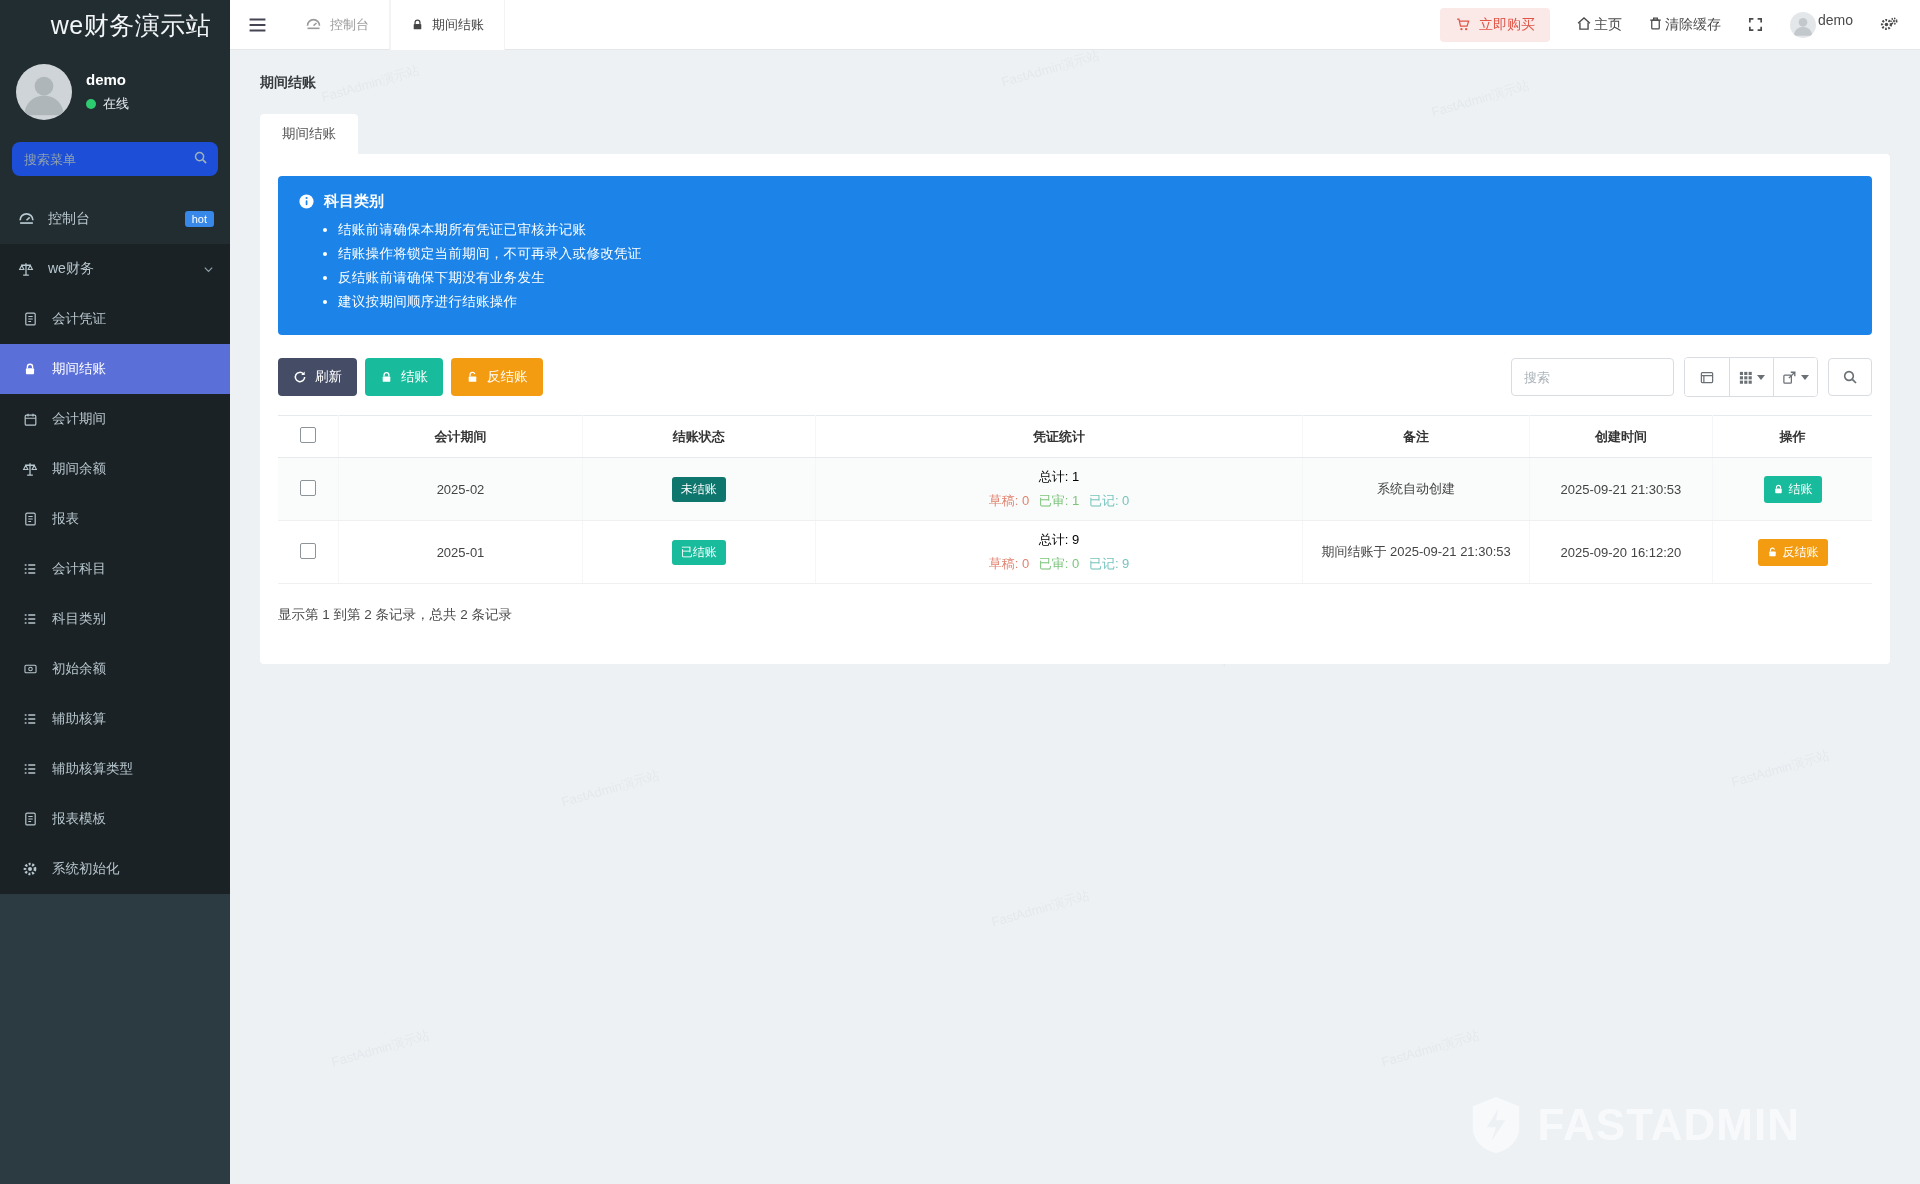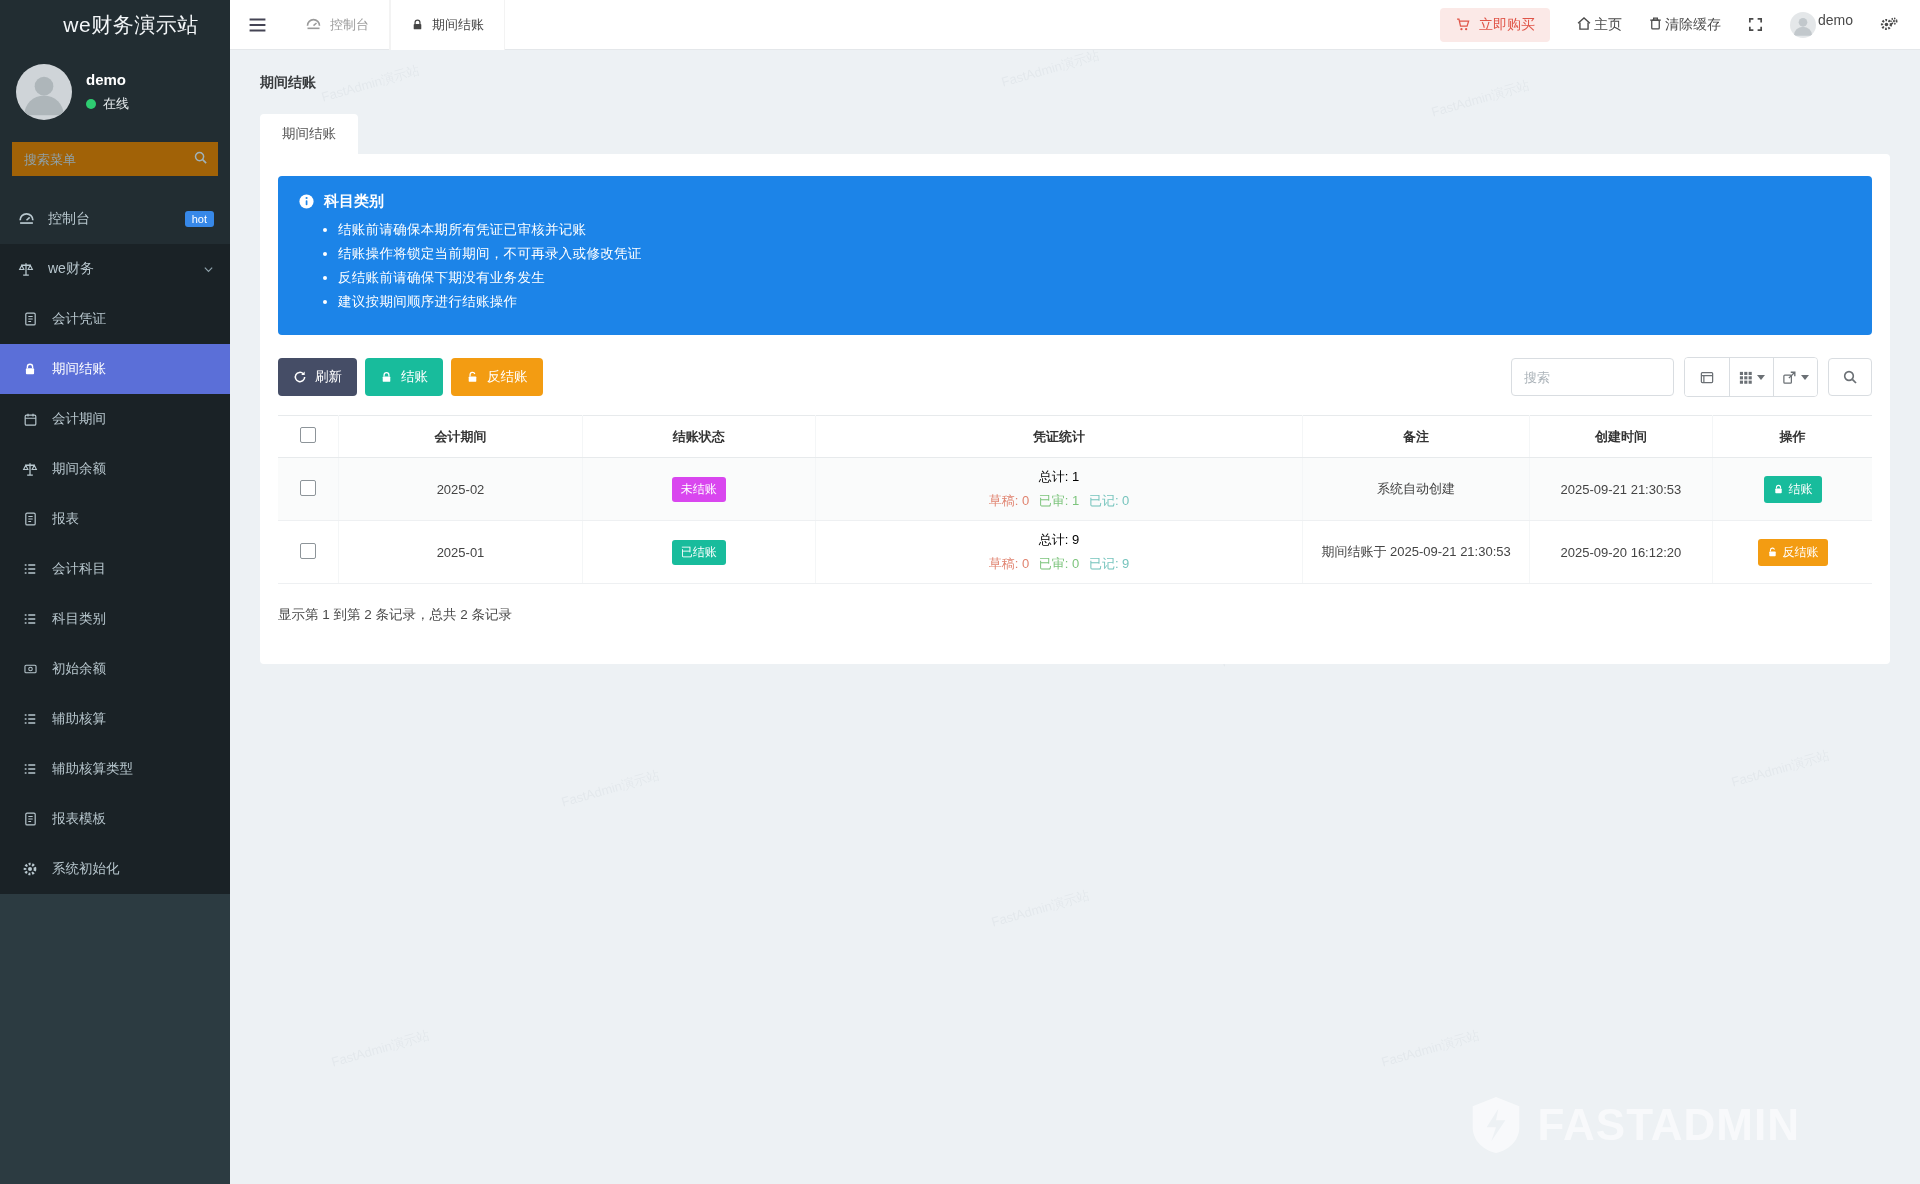"we财务演示站" .logo { font-size: 21px -> 25px }
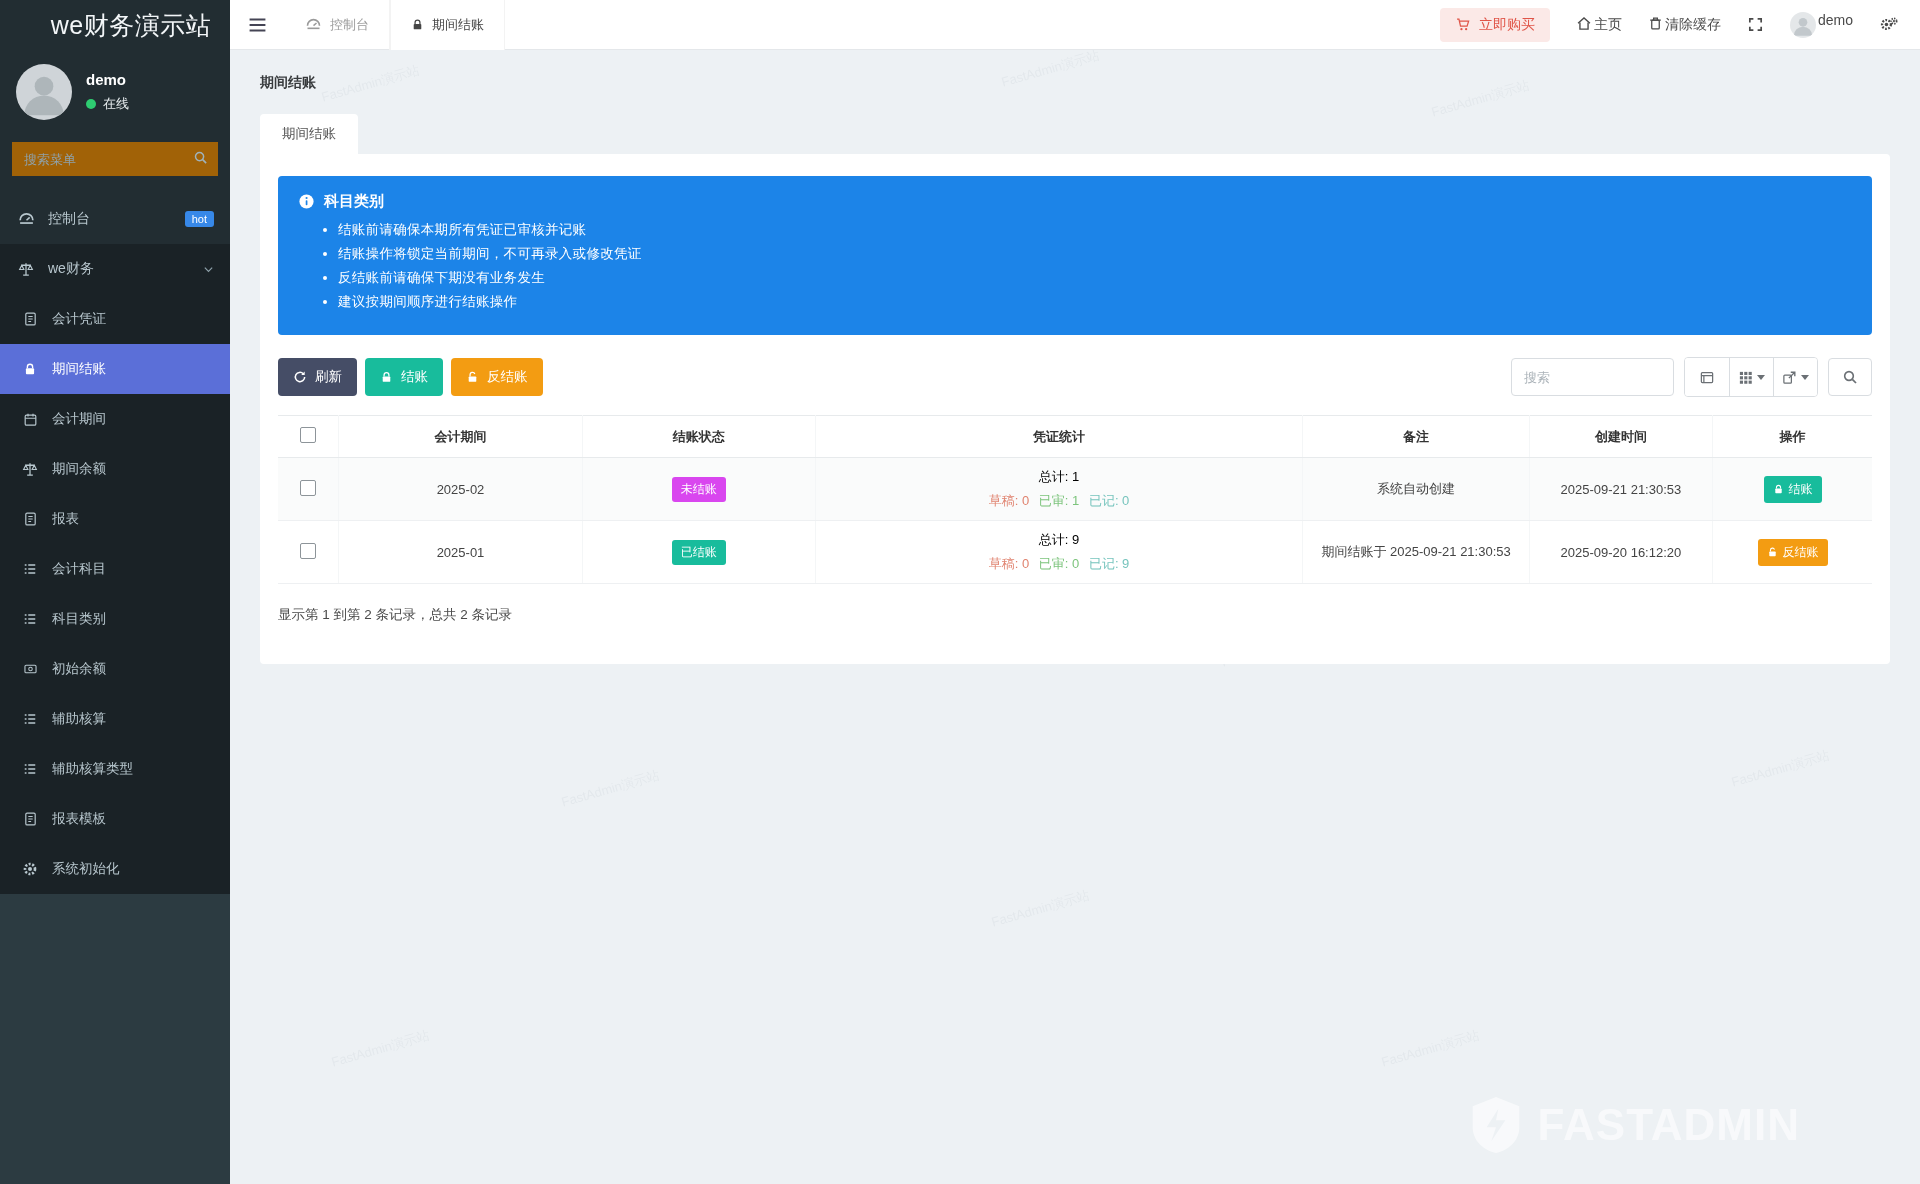"搜索菜单" .side-search input { background: #a16207 -> #1d4ed8; border-radius: 0 -> 8px }
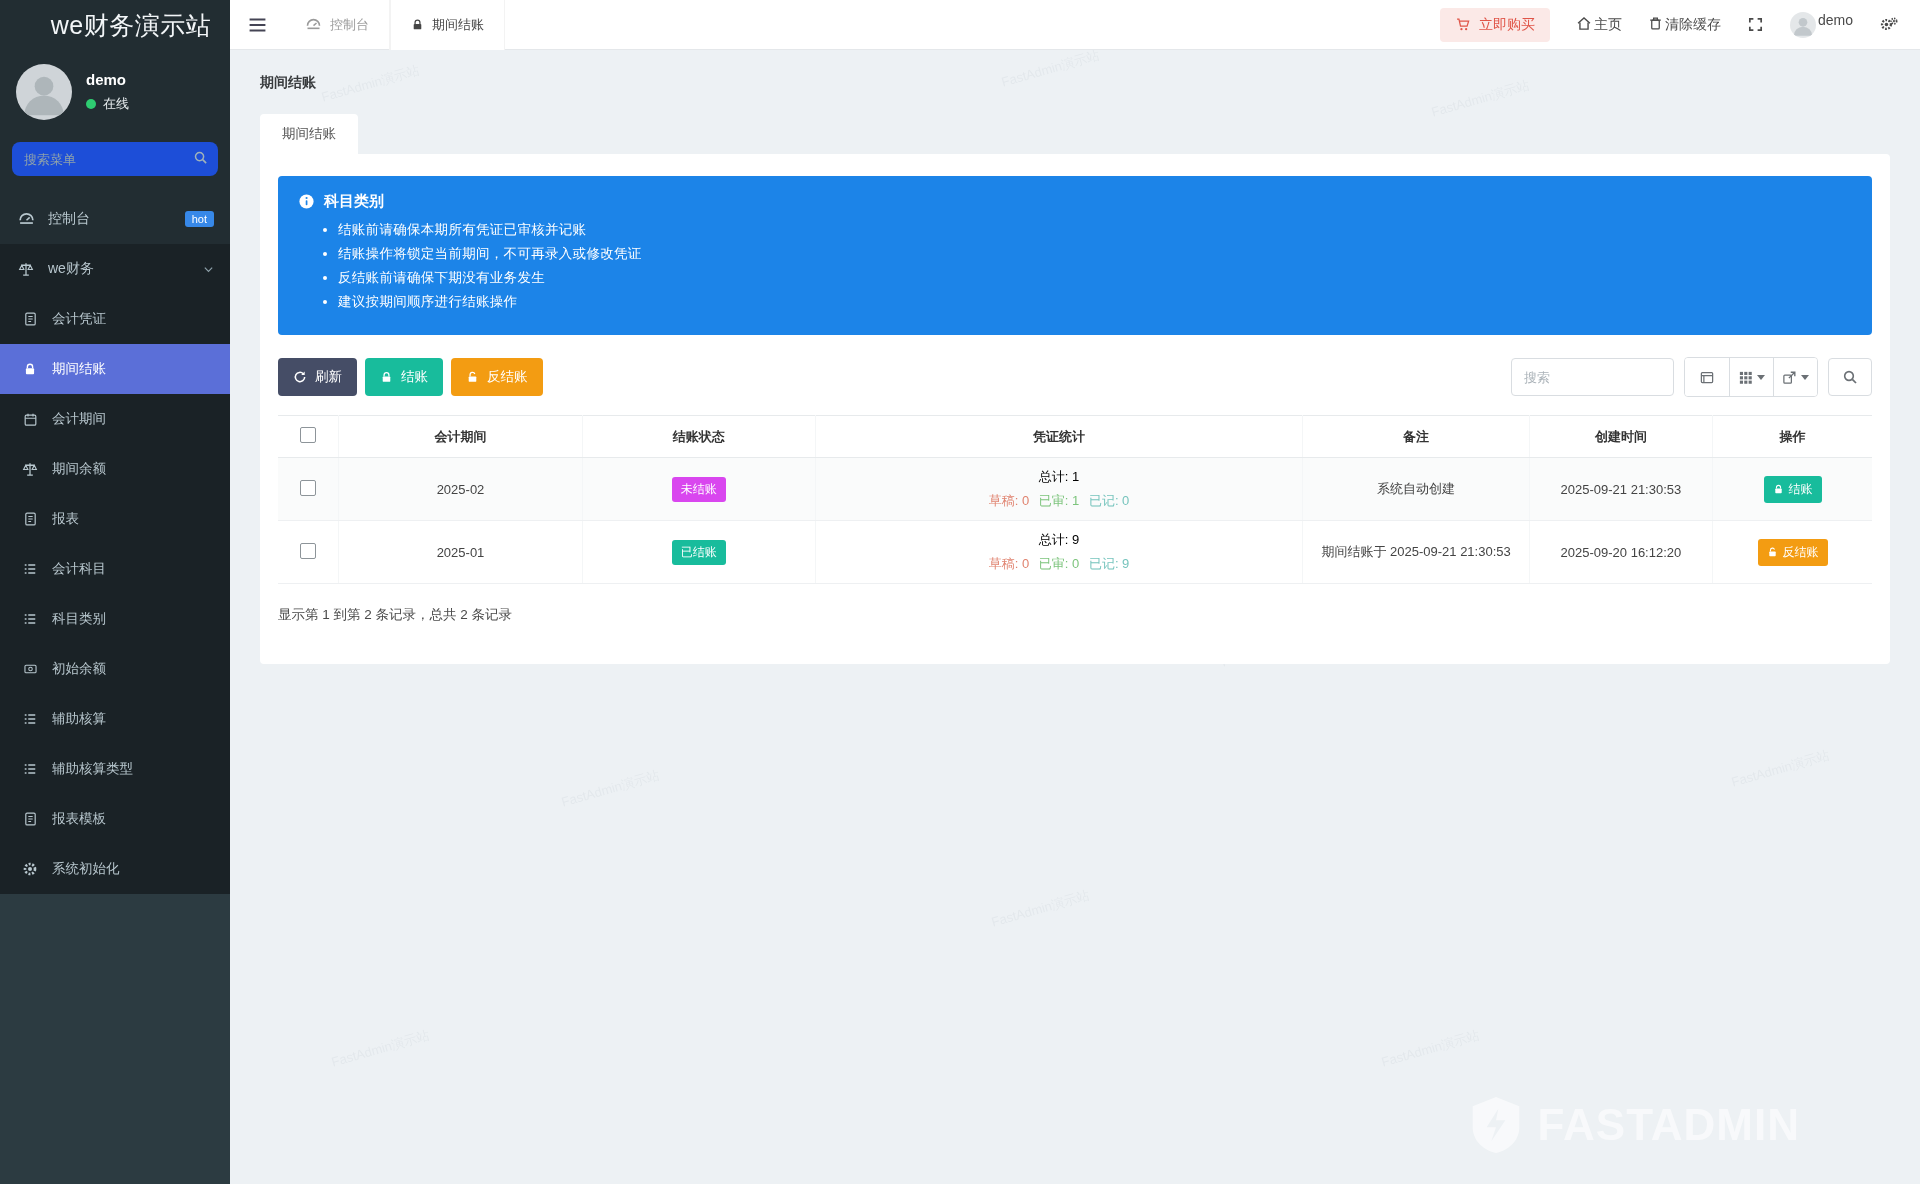"未结账" .bg-warn { background: #d946ef -> #0f766e }
